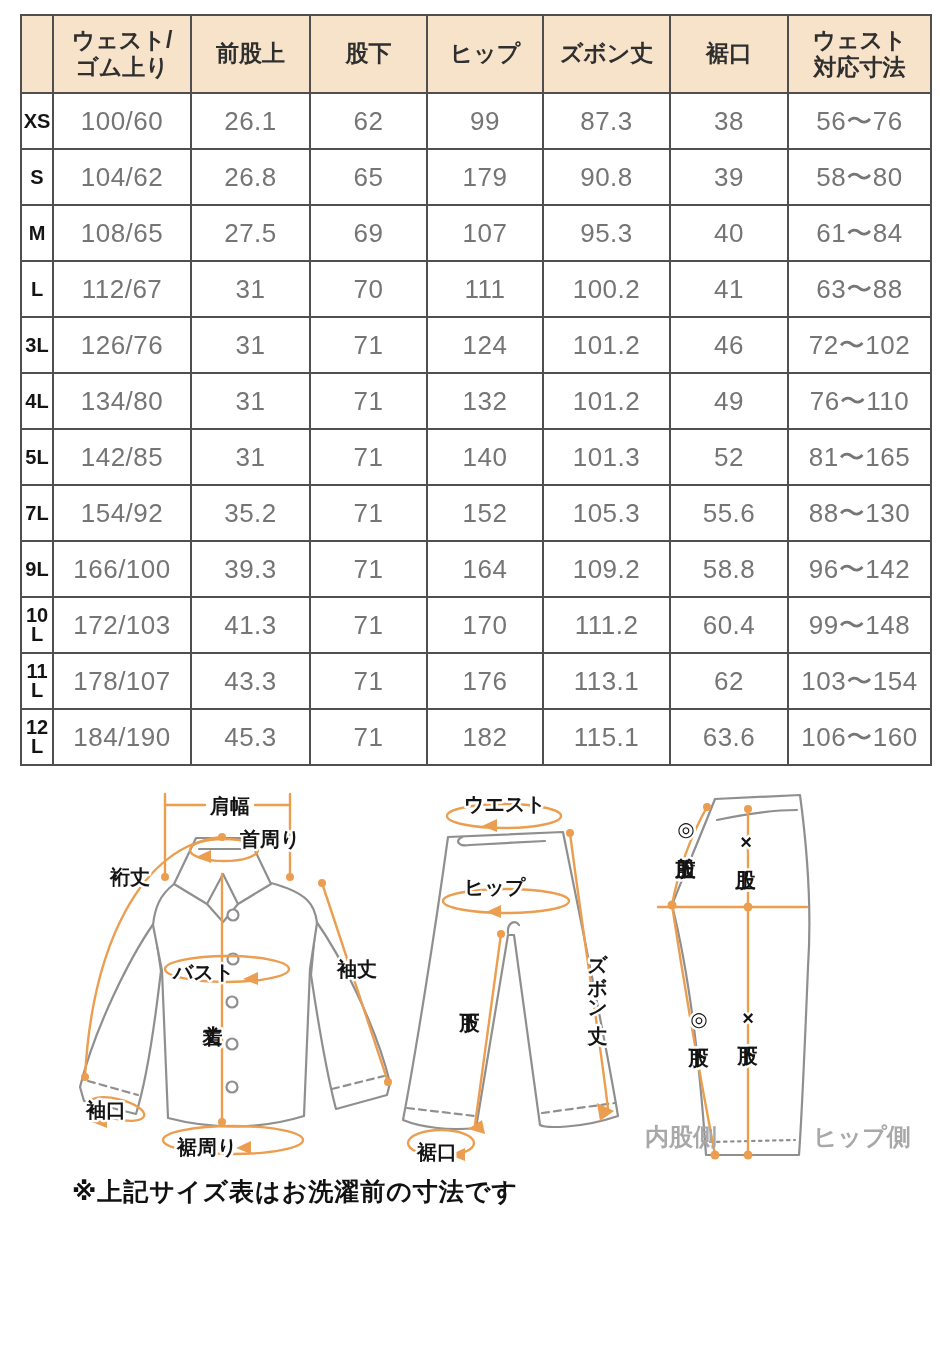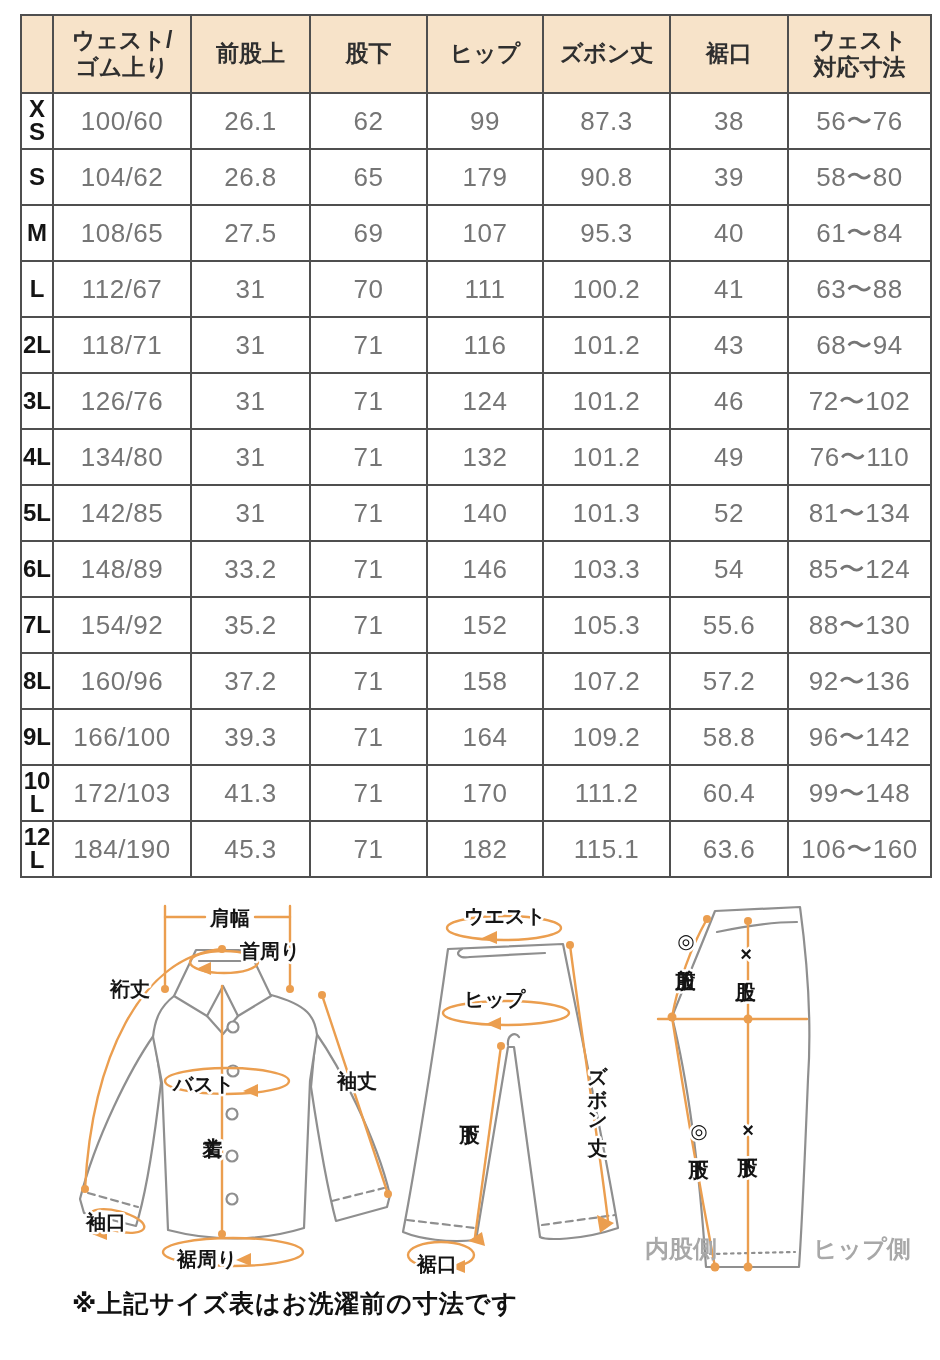"XS" table.size tbody th { font-size: 24px -> 20px }
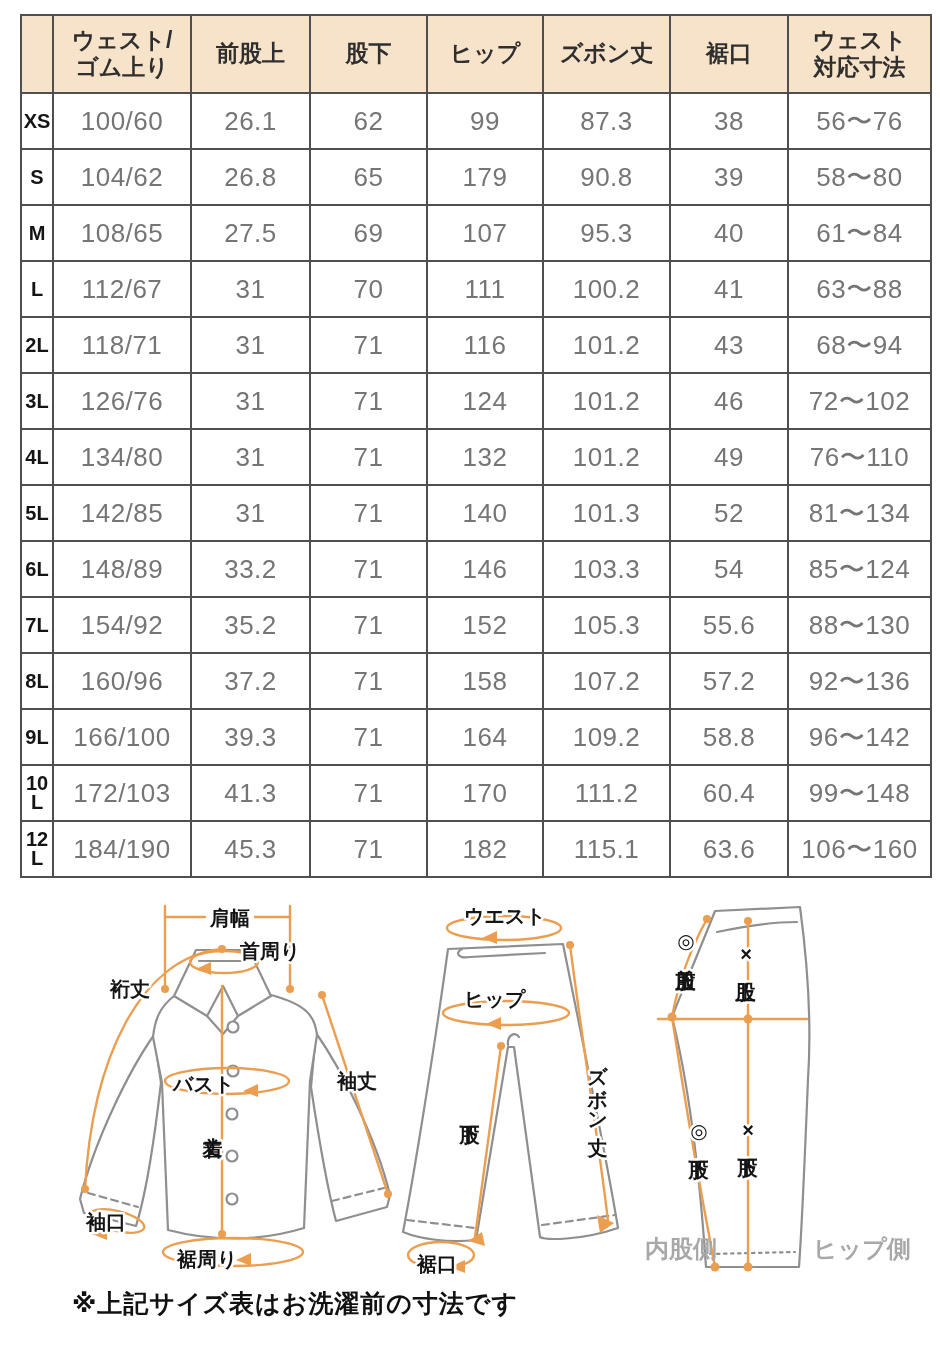"2L" tr { html: <tr> <th>2L</th> <td>118/71</td> <td>31</td> <td>71</td> <td>116</td> <td>101.2</td> <td>43</td> <td>68〜94</td> </tr> -> none }
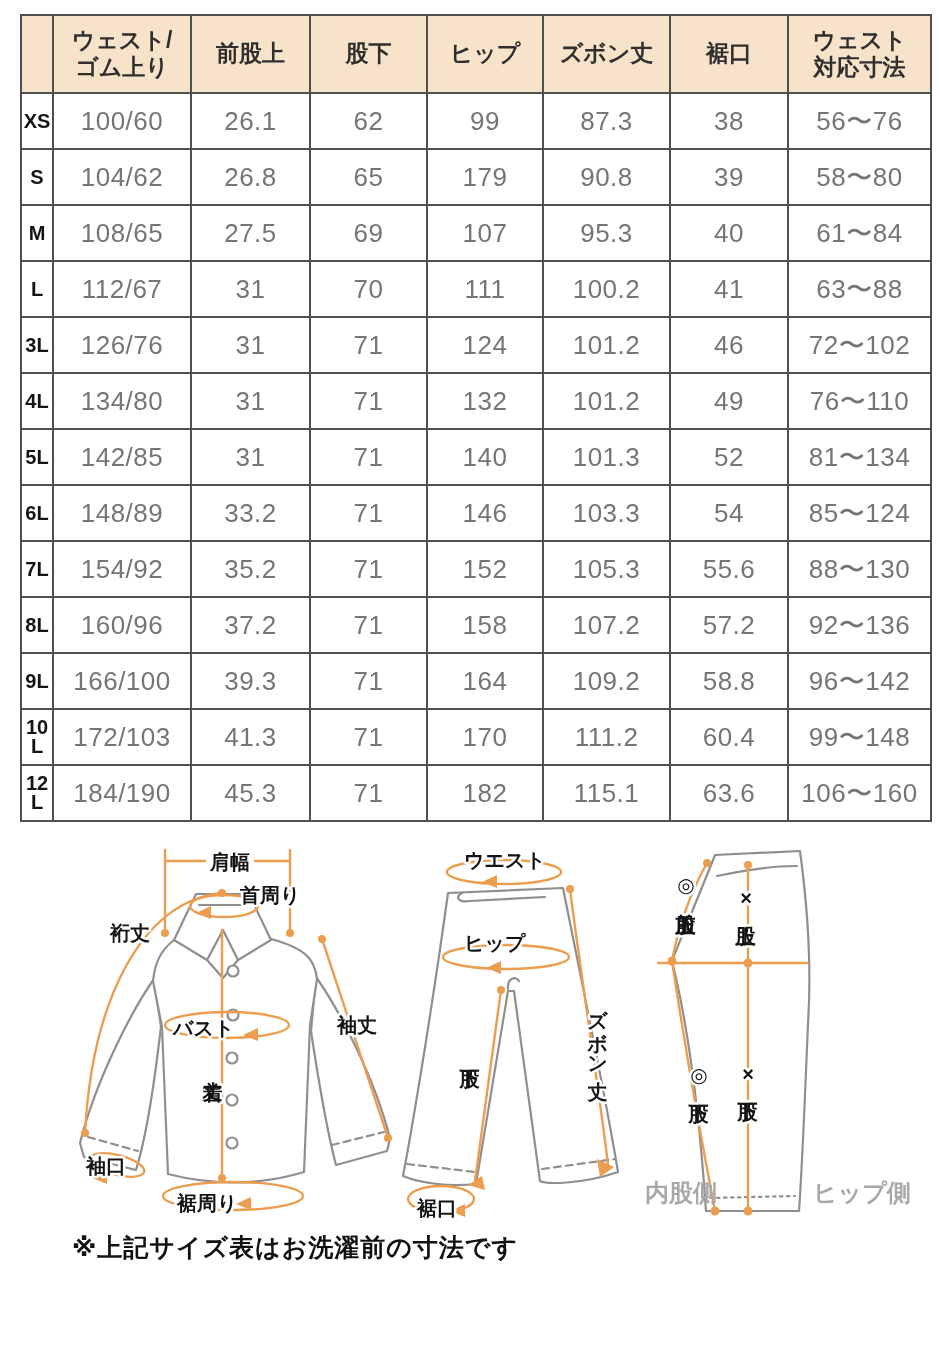"81〜134" td { text: 134 -> 165 }
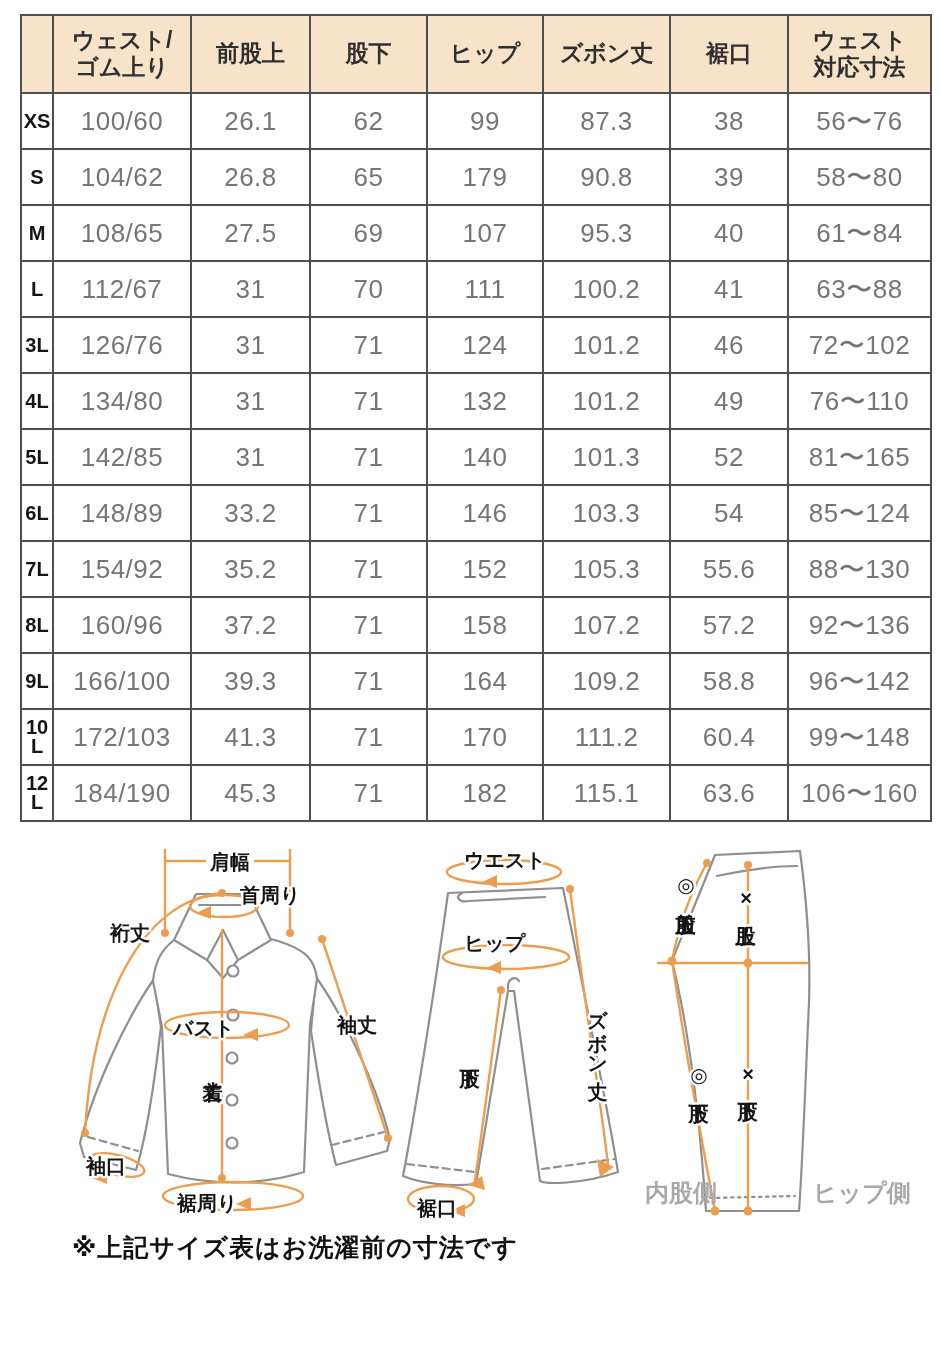"6L" tr { html: <tr> <th>6L</th> <td>148/89</td> <td>33.2</td> <td>71</td> <td>146</td> <td>103.3</td> <td>54</td> <td>85〜124</td> </tr> -> none }
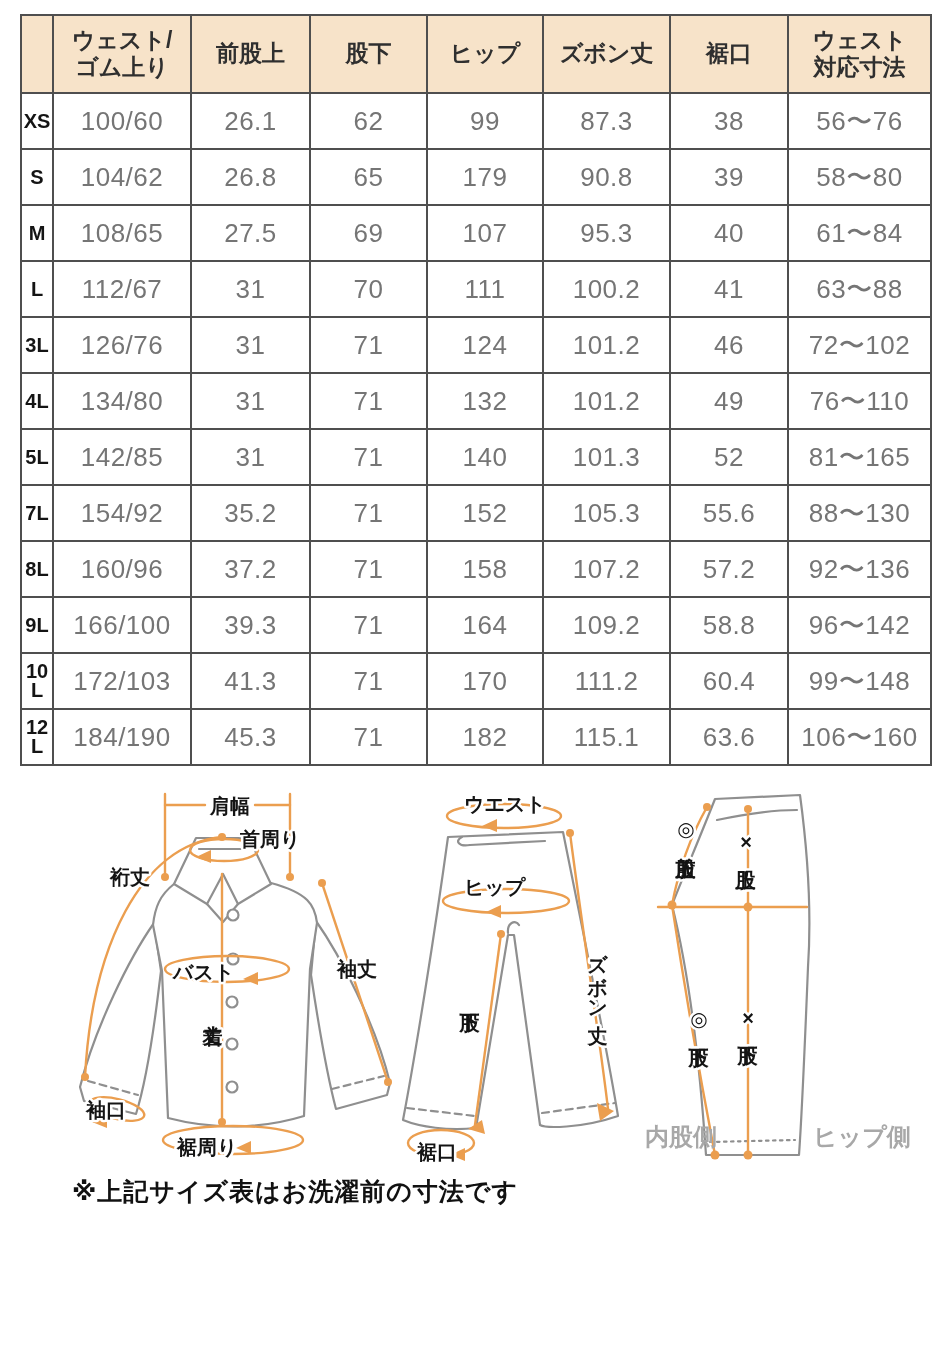"8L" tr { html: <tr> <th>8L</th> <td>160/96</td> <td>37.2</td> <td>71</td> <td>158</td> <td>107.2</td> <td>57.2</td> <td>92〜136</td> </tr> -> none }
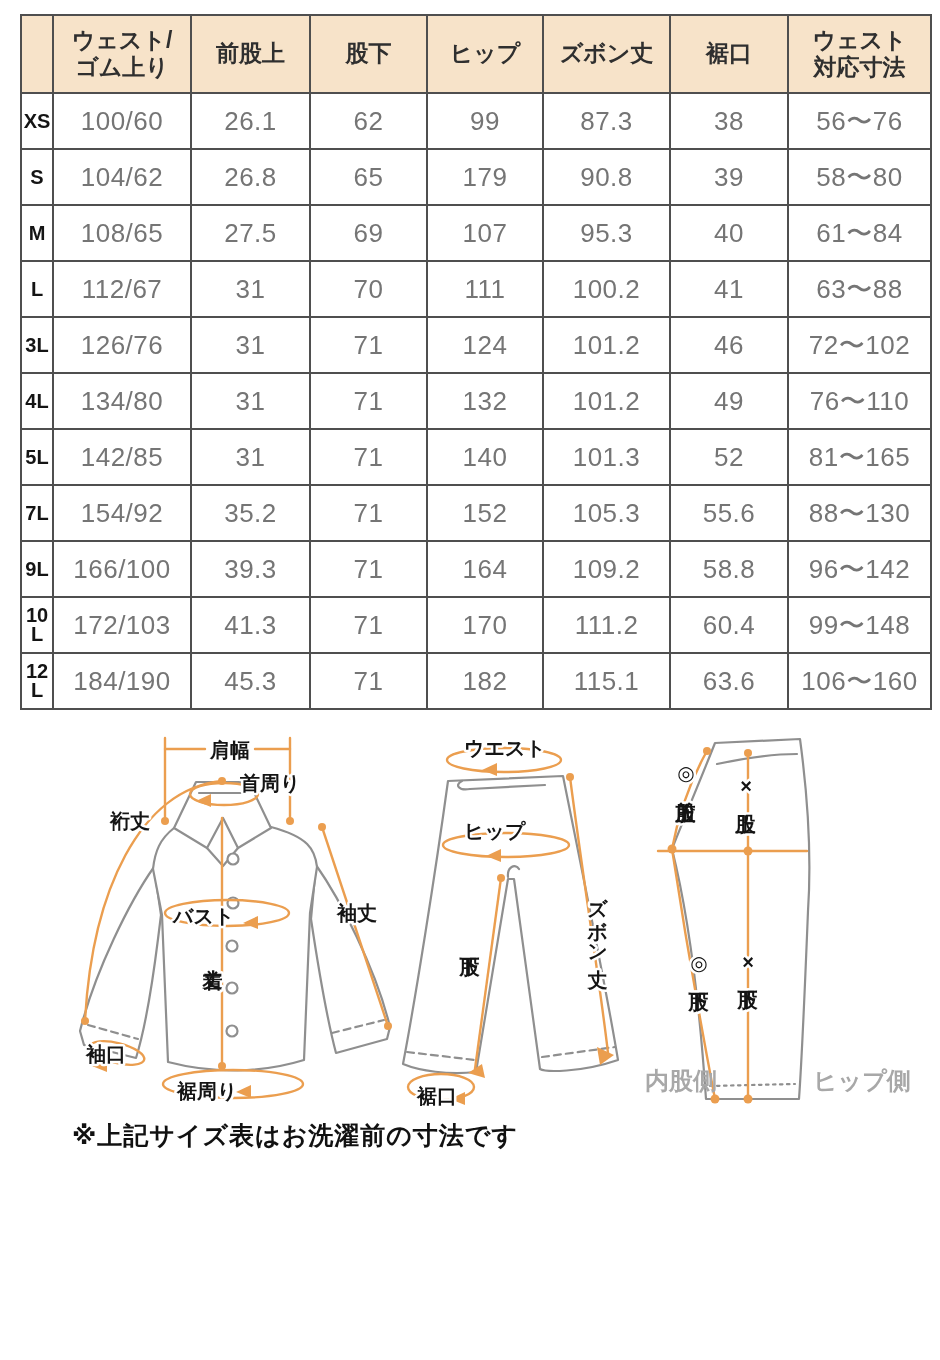"11L" tr { html: none -> <tr> <th>11L</th> <td>178/107</td> <td>43.3</td> <td>71</td> <td>176</td> <td>113.1</td> <td>62</td> <td>103〜154</td> </tr> }
